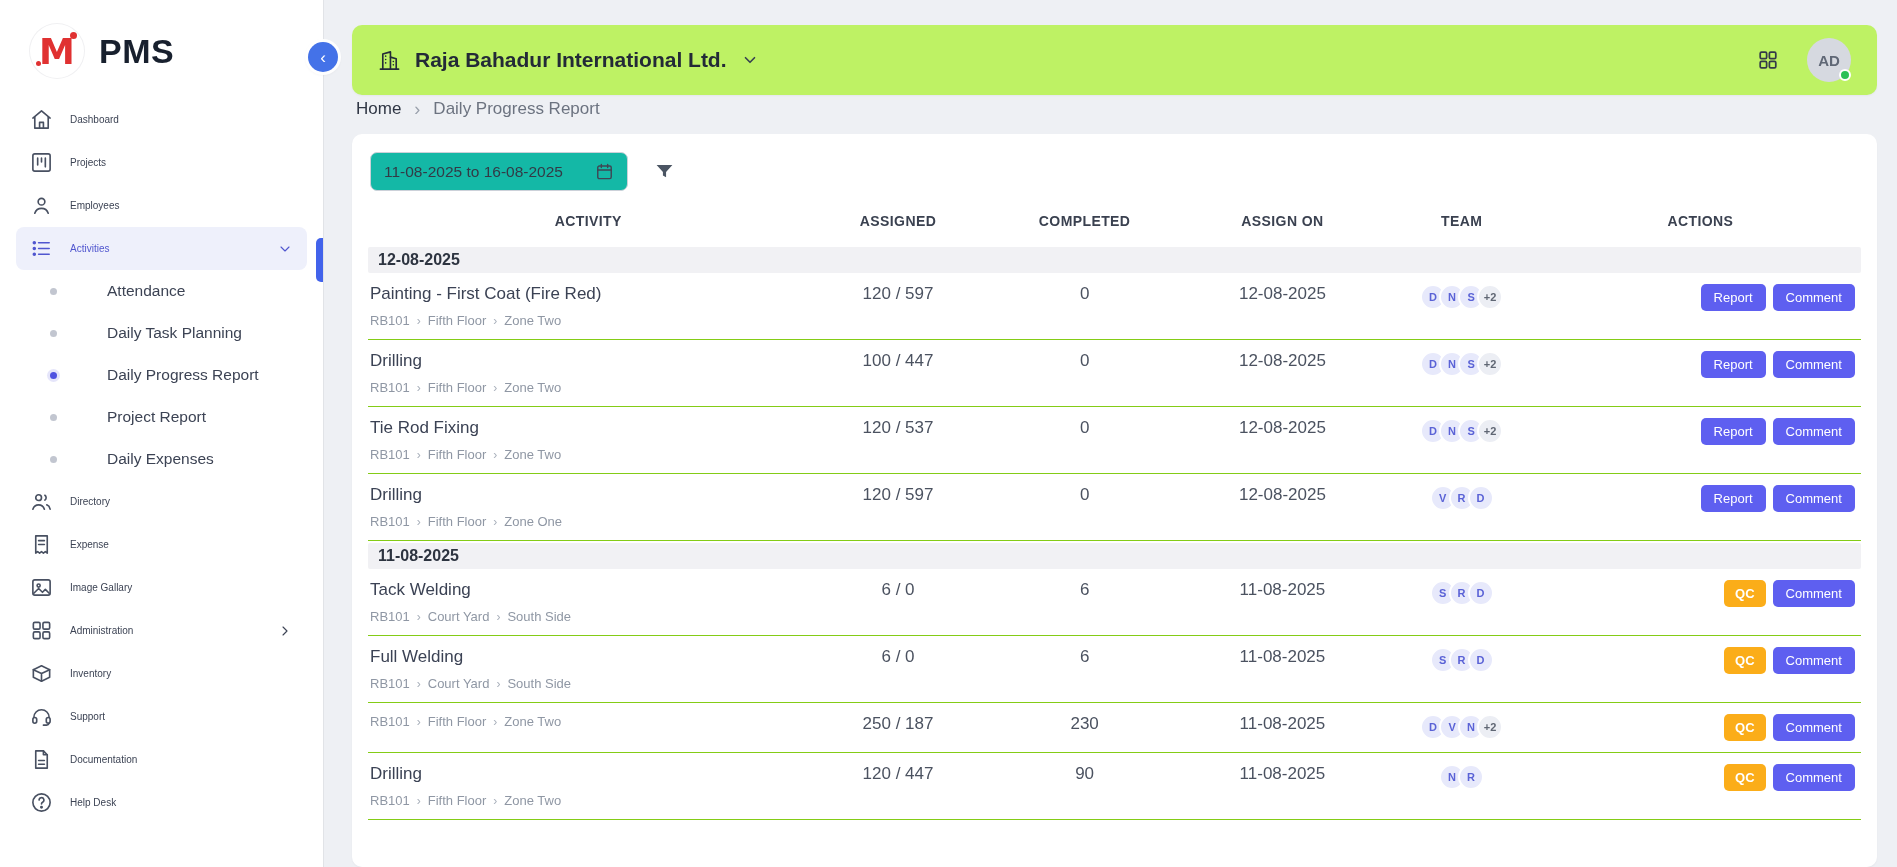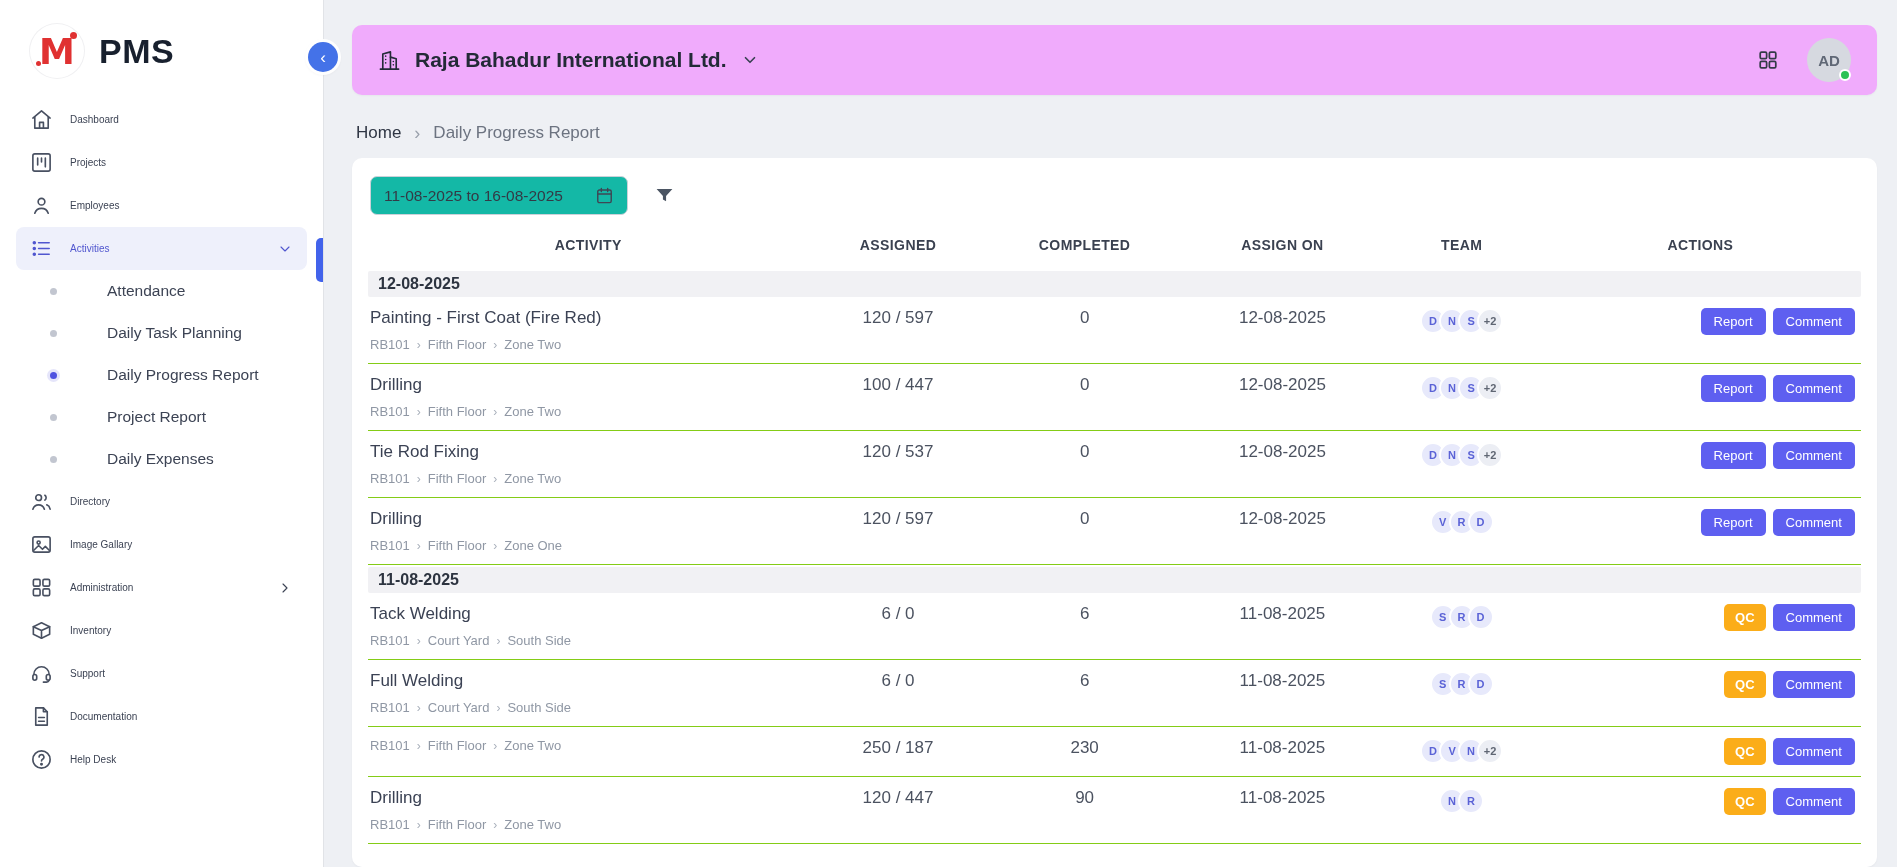"Raja Bahadur International Ltd." .topbar { background: #f0abfc -> #bef264 }
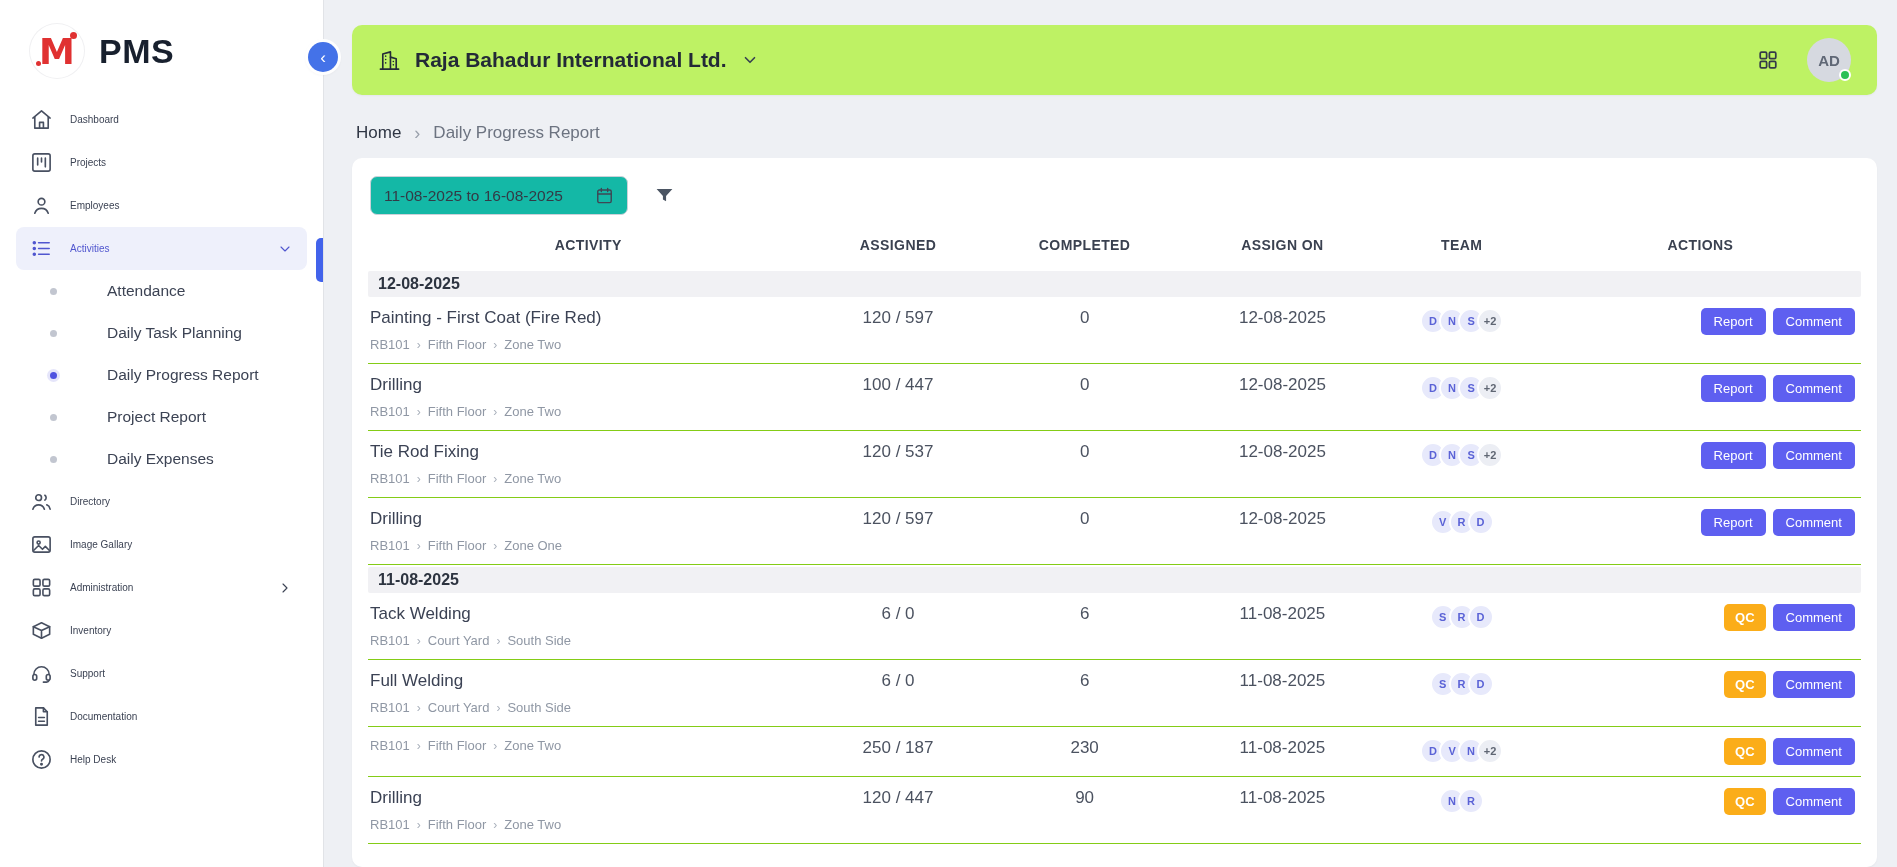"Home" .breadcrumb { padding: 28px 4px 15px -> 4px 4px 15px }
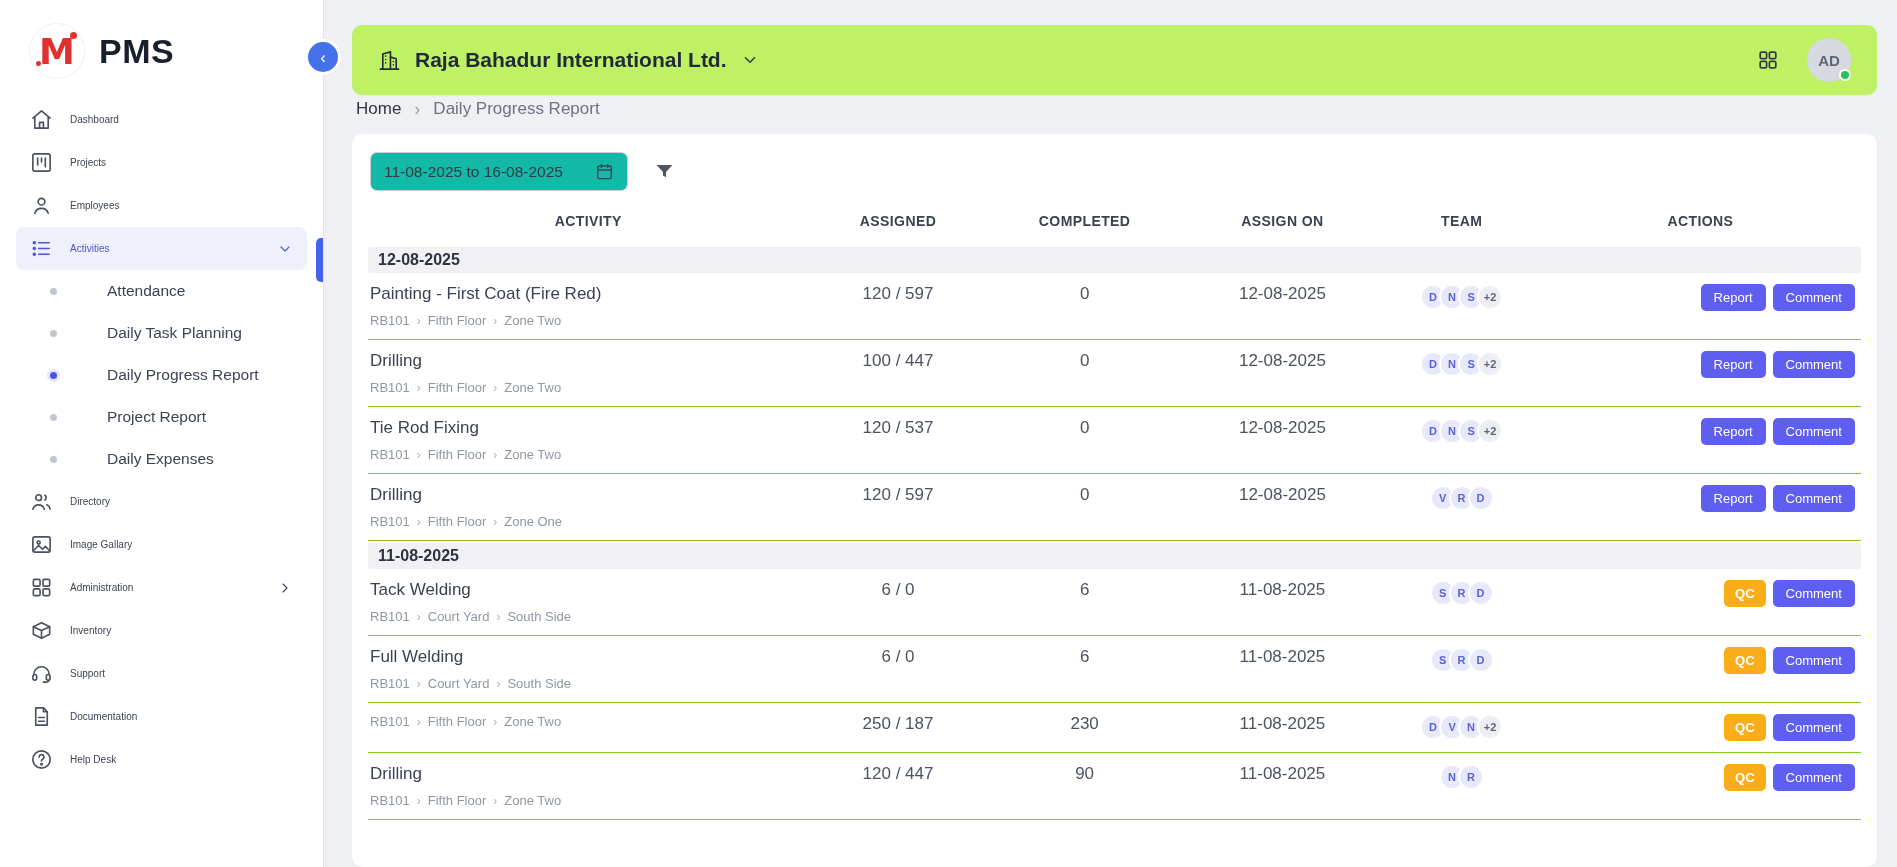"Expense" div.nav-item { html: none -> <div> <span> <svg> <path></path> <path></path> </svg> </span> <span>Expense</span> </div> }
